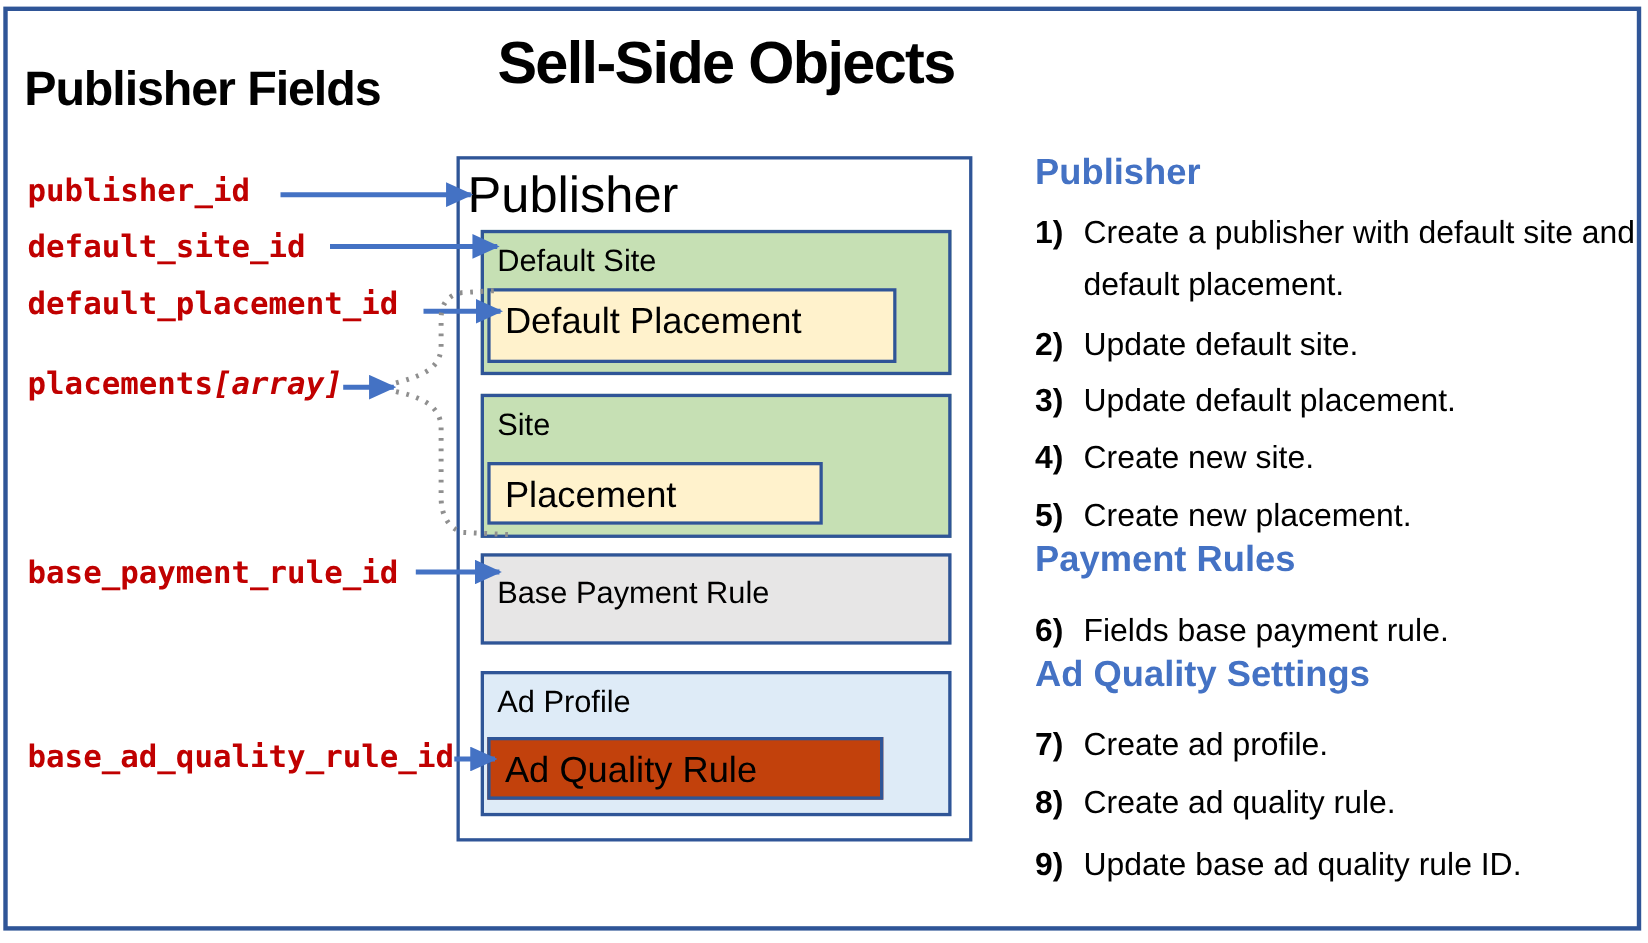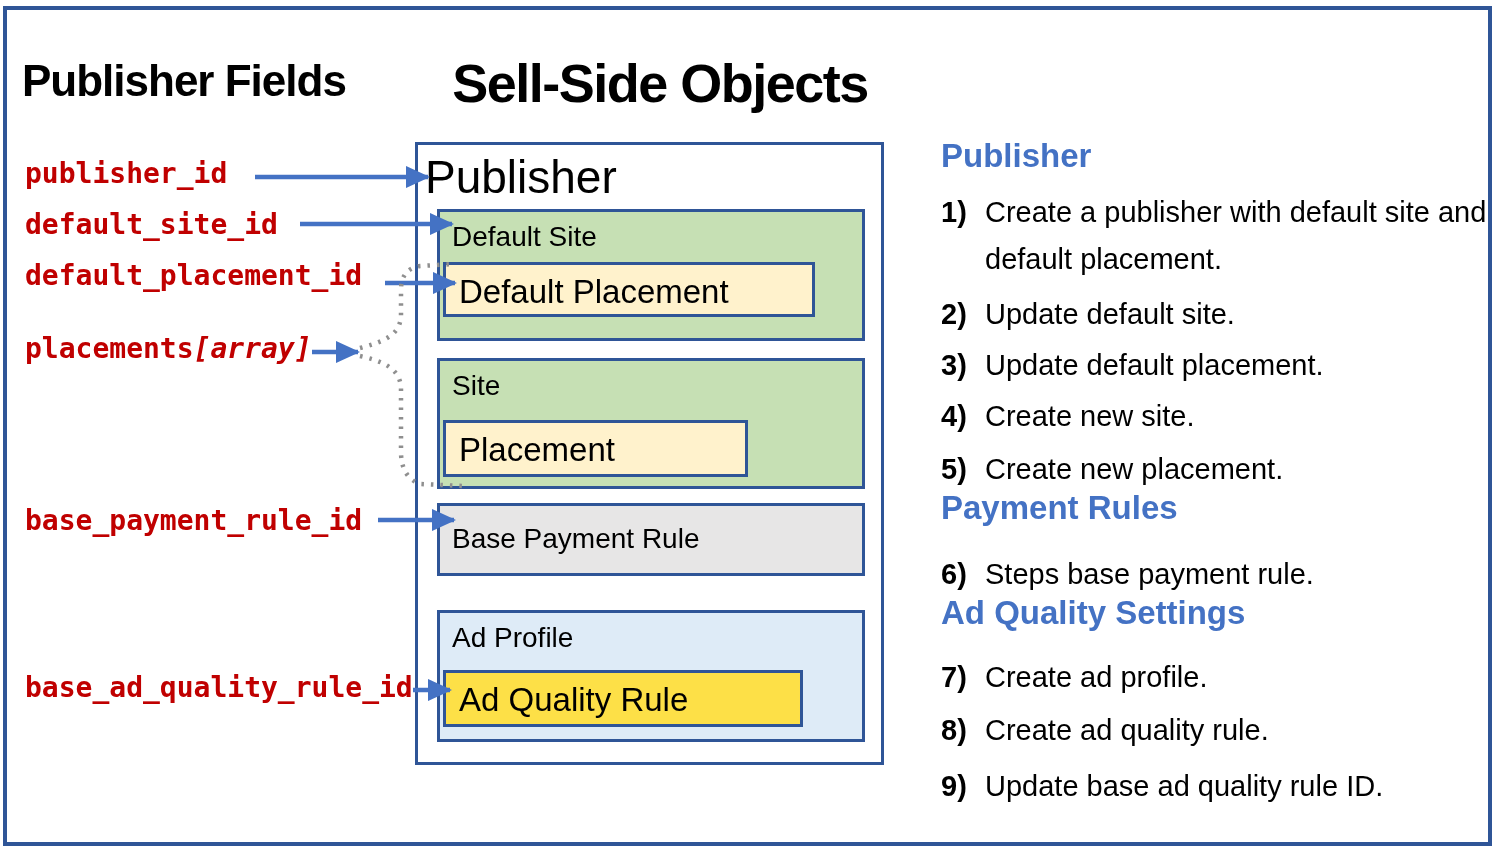"Sell-Side Objects" .main-title { margin-top: 26px -> none }
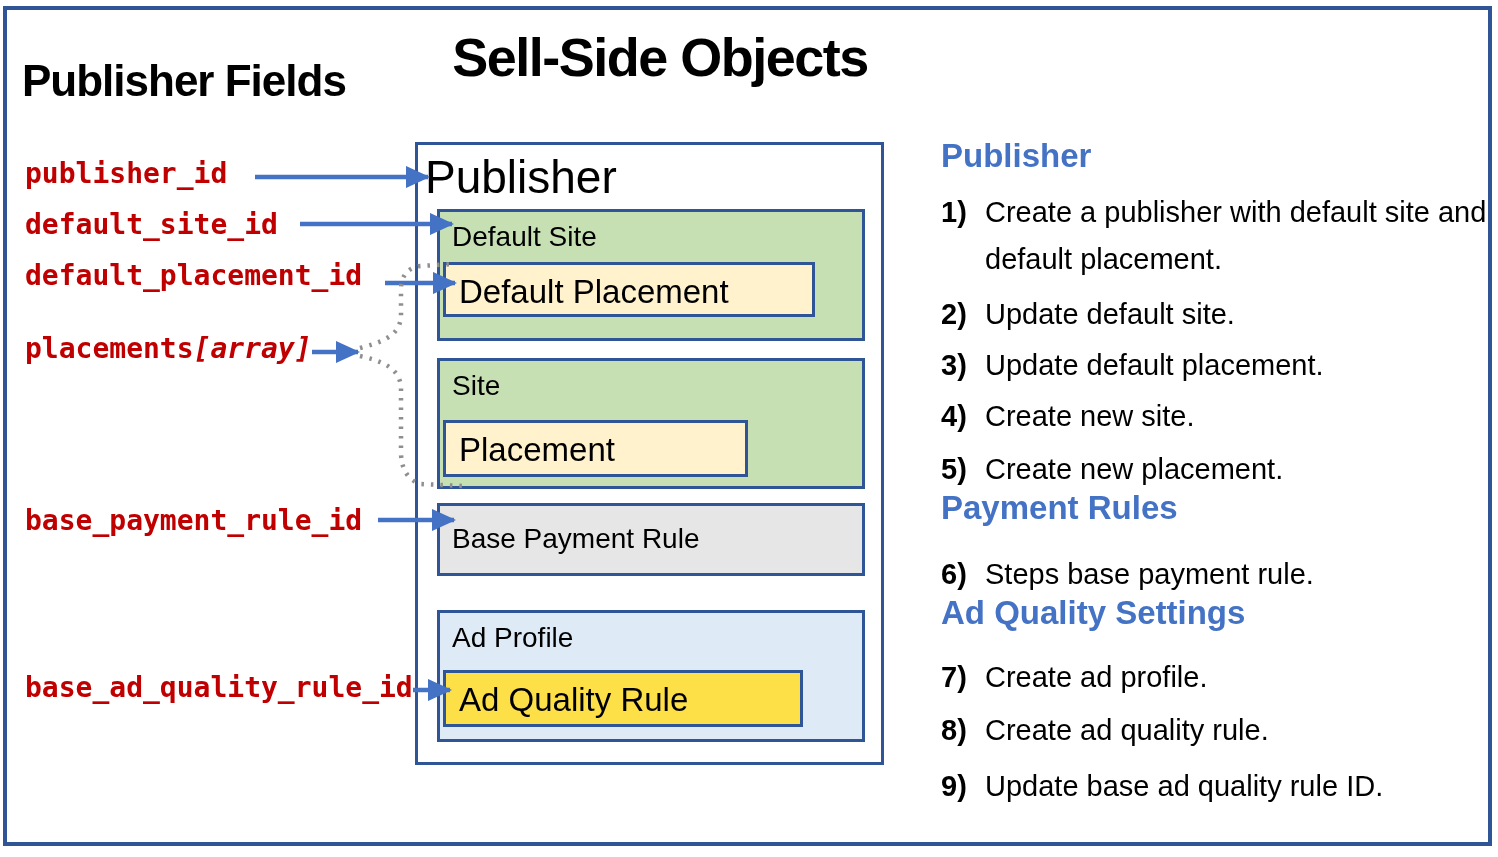"Default Placement" div.box { height: 55px -> 68px }
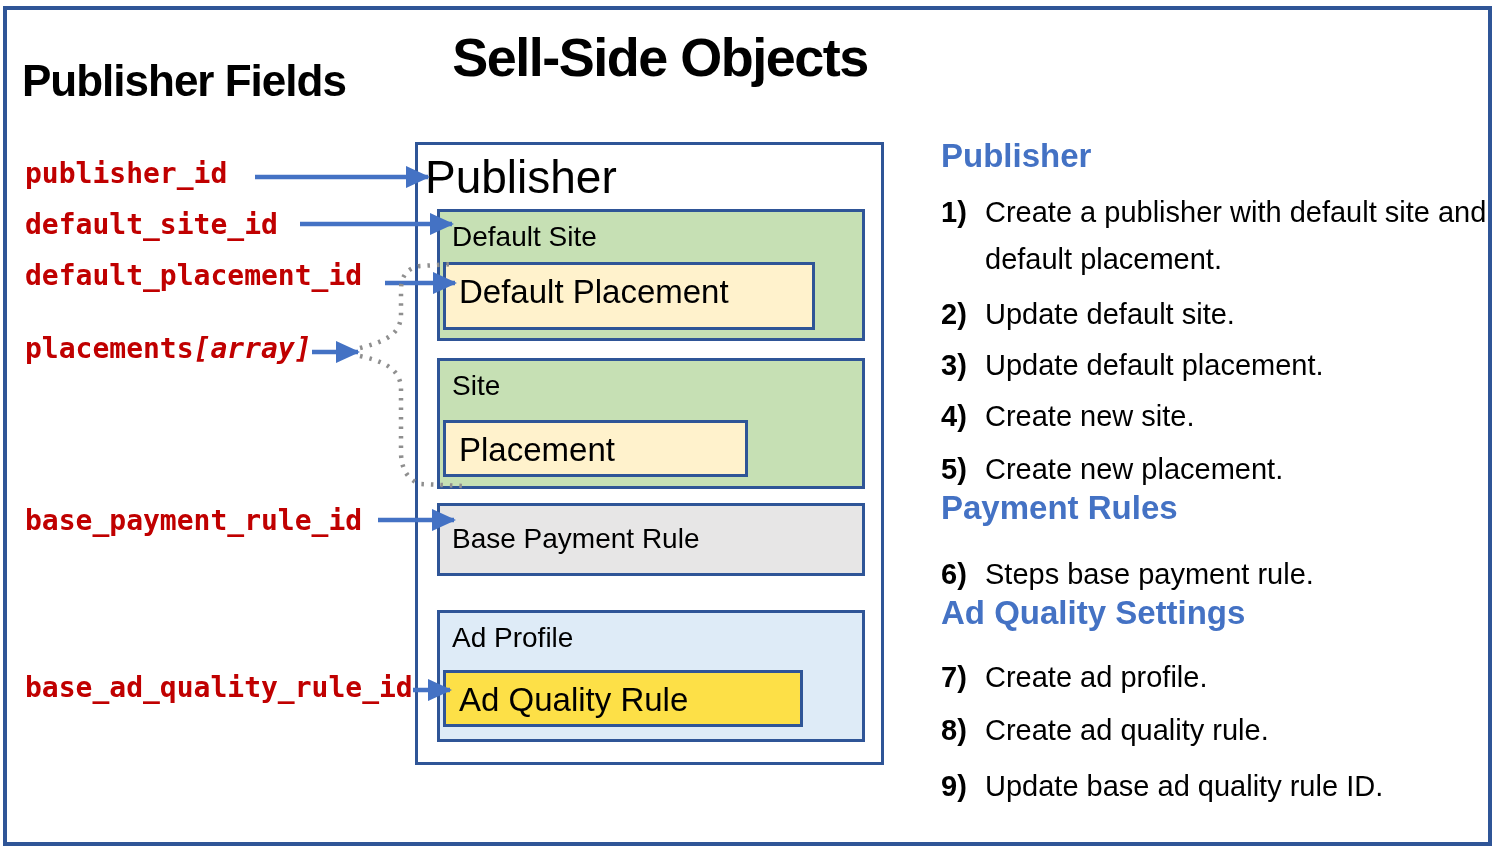"Base Payment Rule" div.box { height: 73px -> 83px }
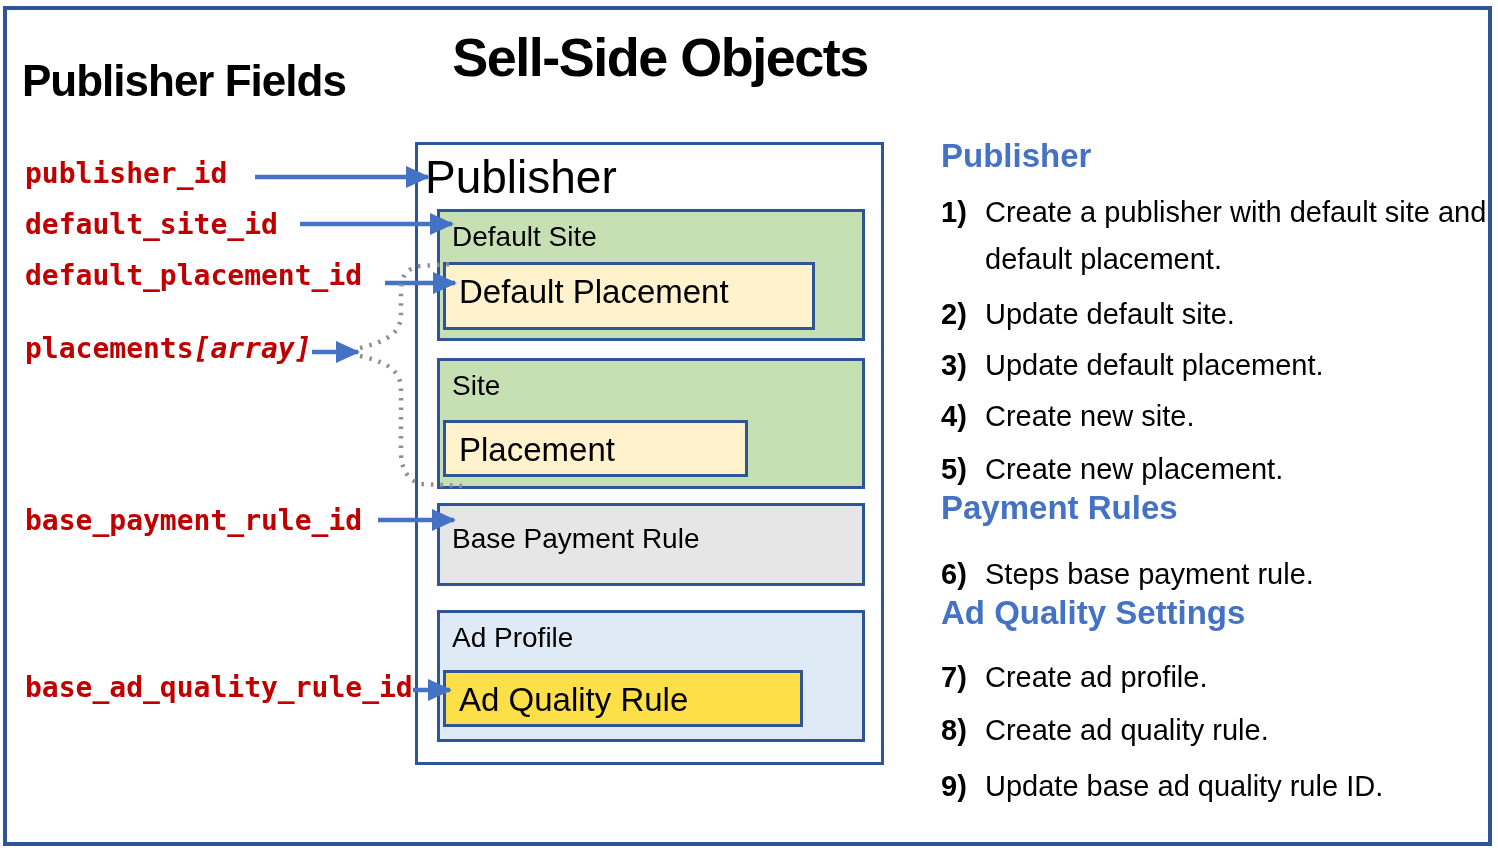"Steps base payment rule." span.step-text { text: Steps -> Fields }
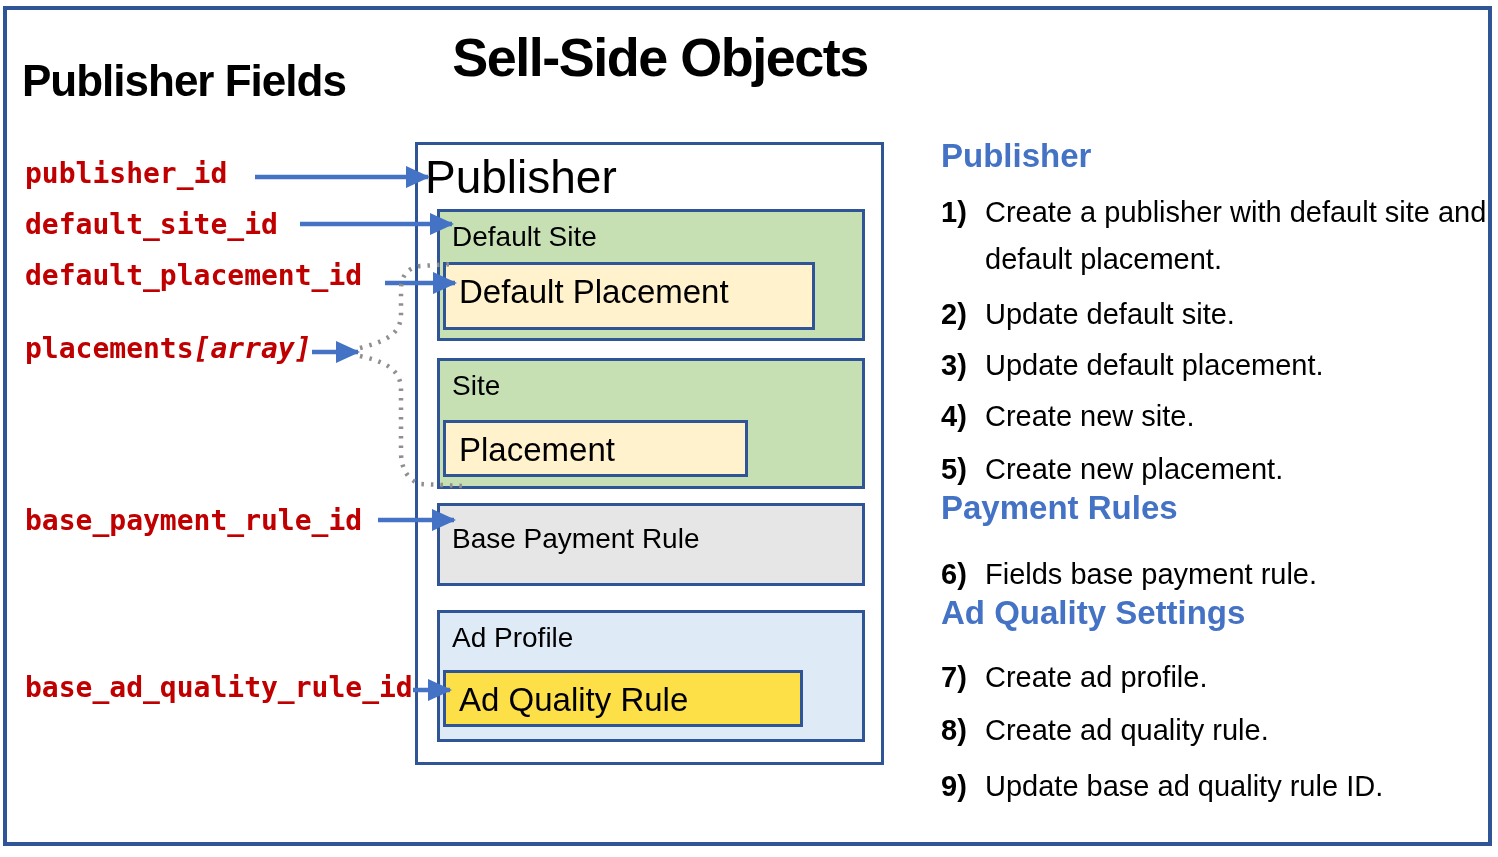"Ad Quality Rule" .peach { background: #fde047 -> #c2410c }
